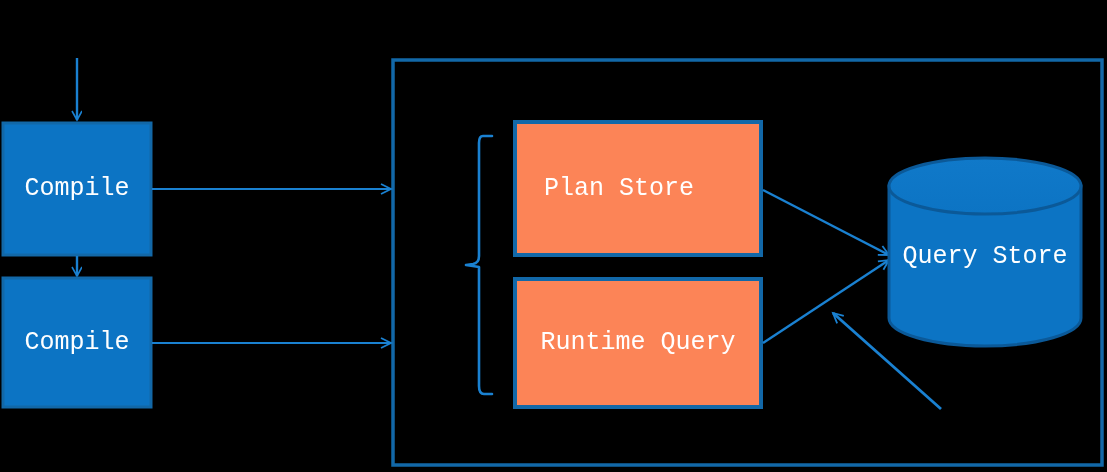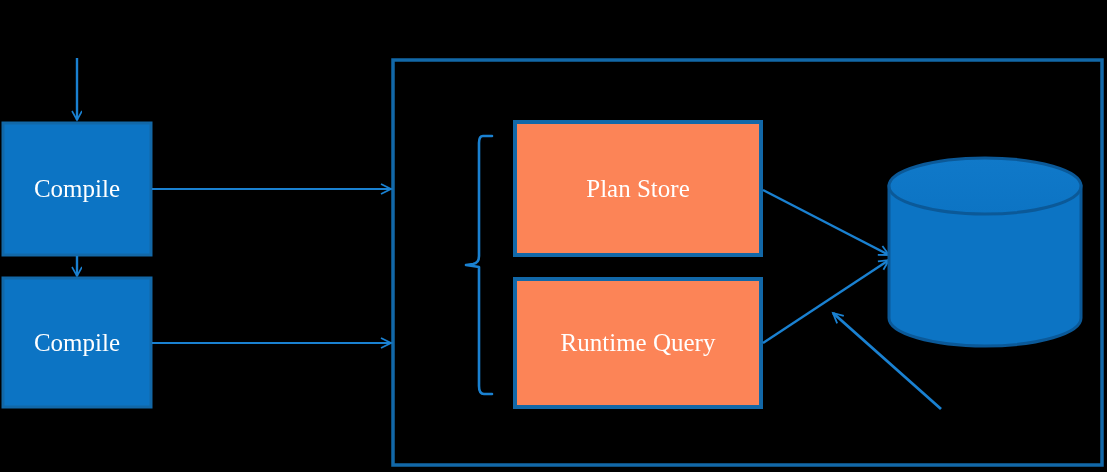"Compile" .node-label { font-family: Liberation Serif, serif -> Liberation Mono, monospace }
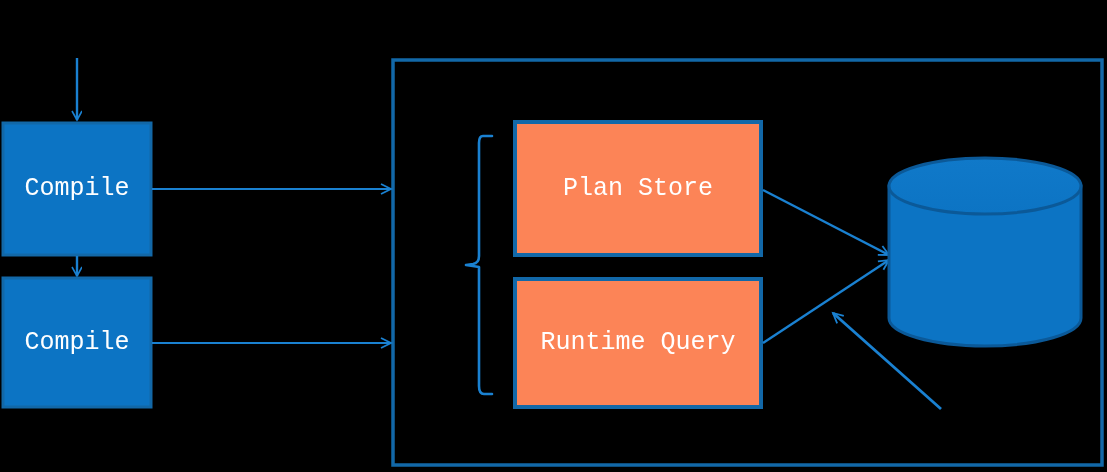"Plan Store" div.node-label { left: 515px -> 496px }
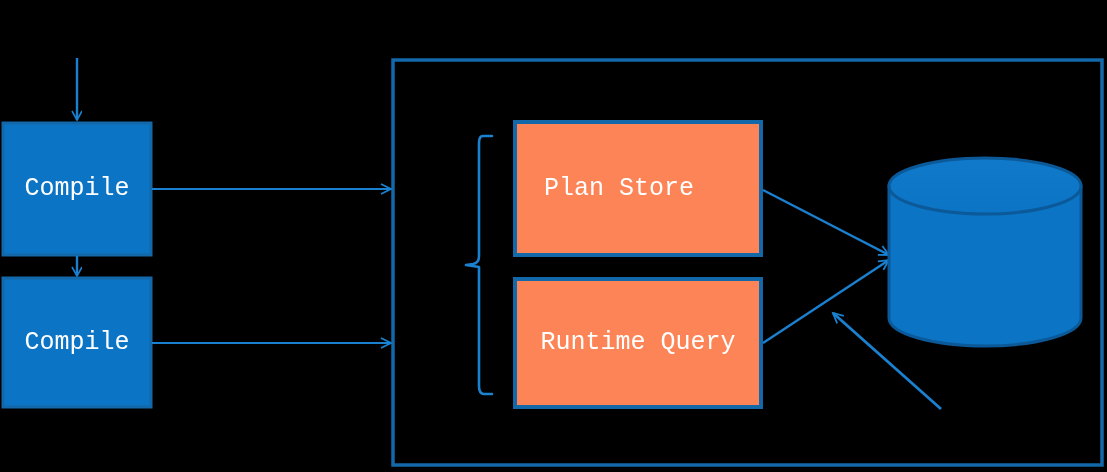"Query Store" span { html: none -> <span>Query Store</span> }
